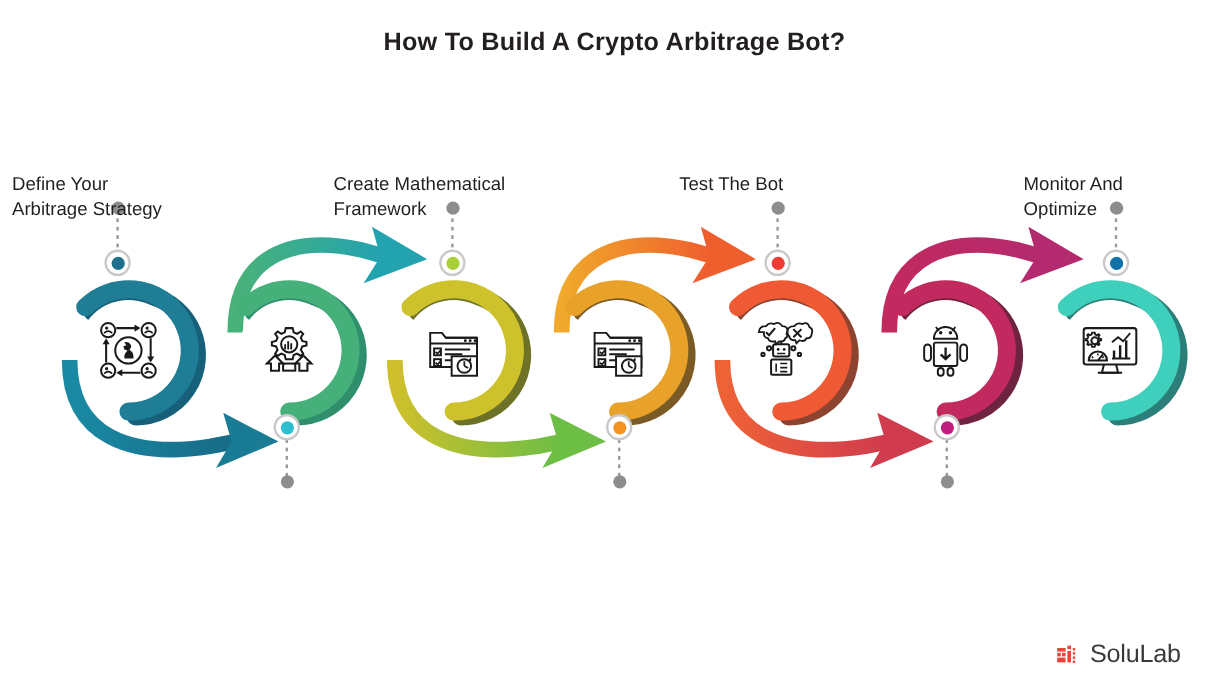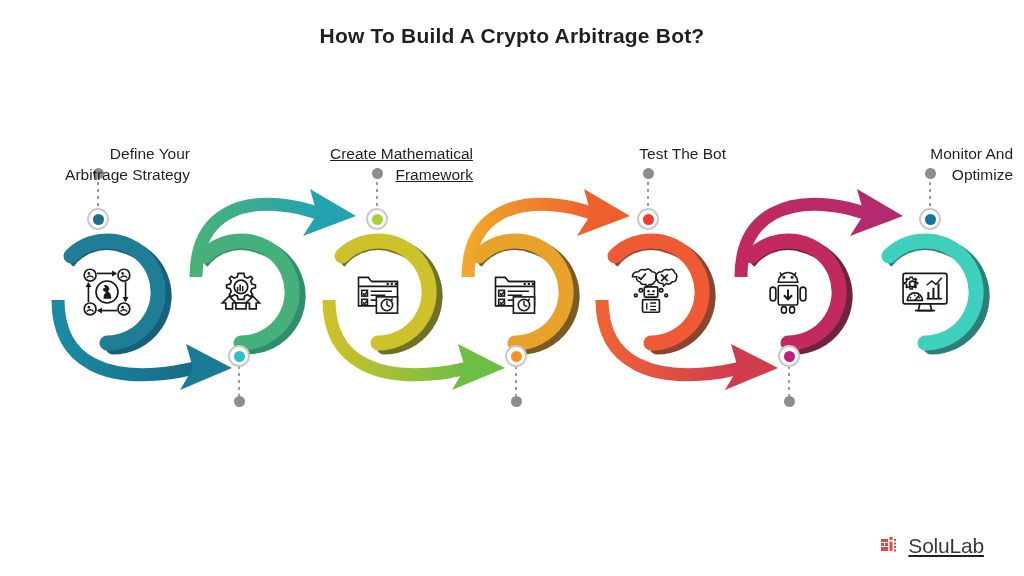"Define Your" .step-label { text-align: right -> left }
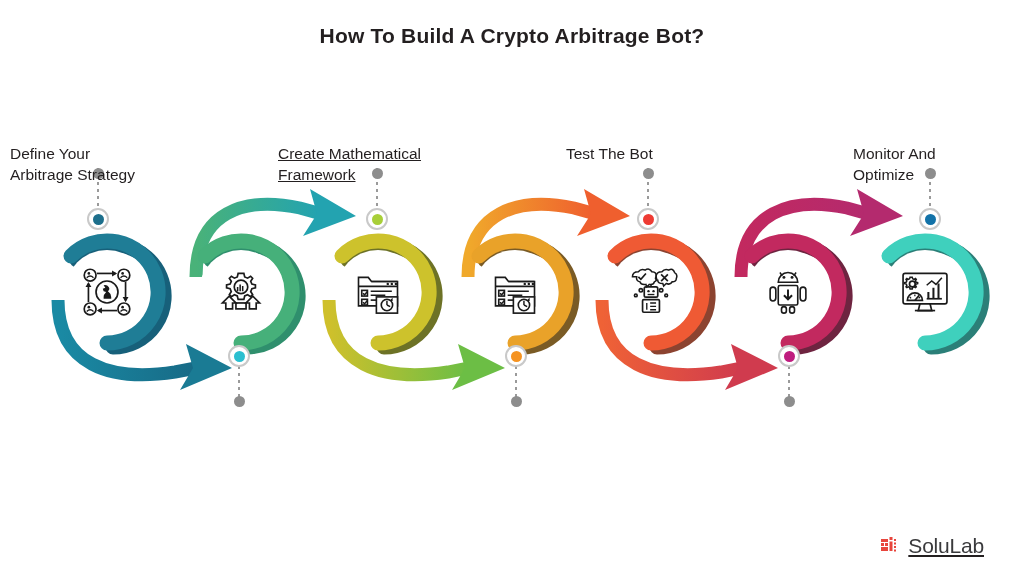"Create Mathematical" div.step-label { text-decoration: underline -> none }
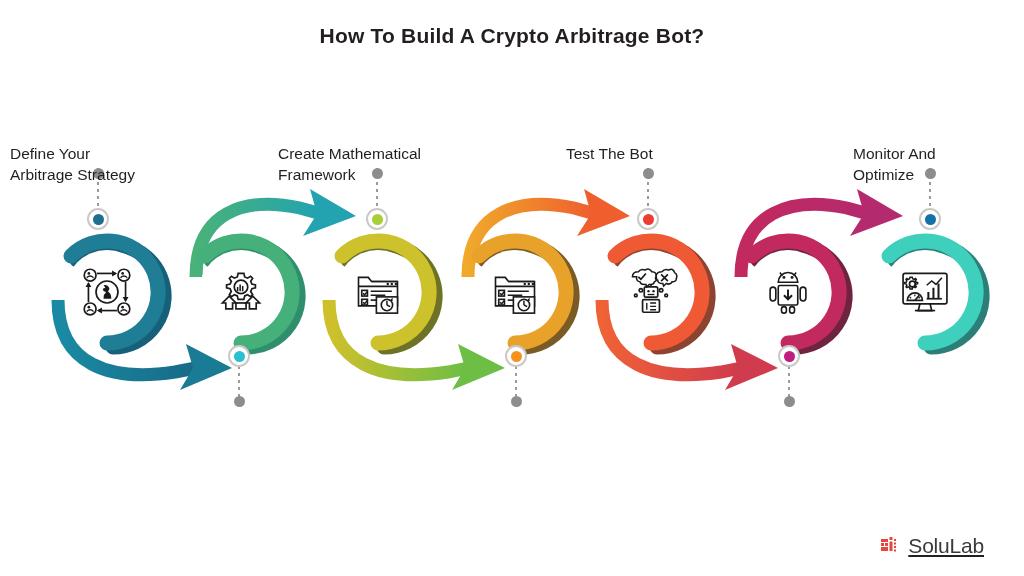"SoluLab" #logo { align-items: none -> center; text-decoration: underline -> none }
